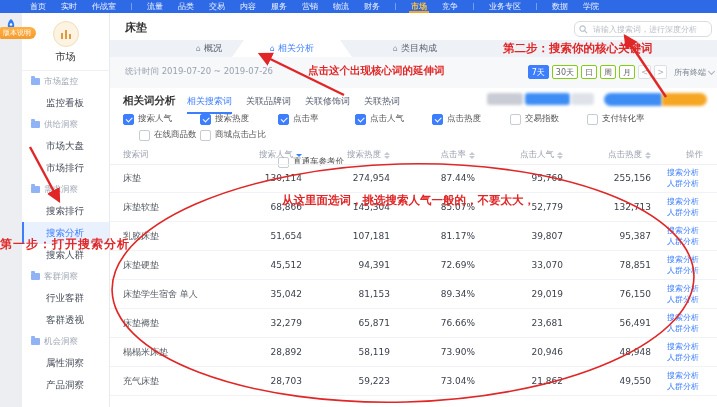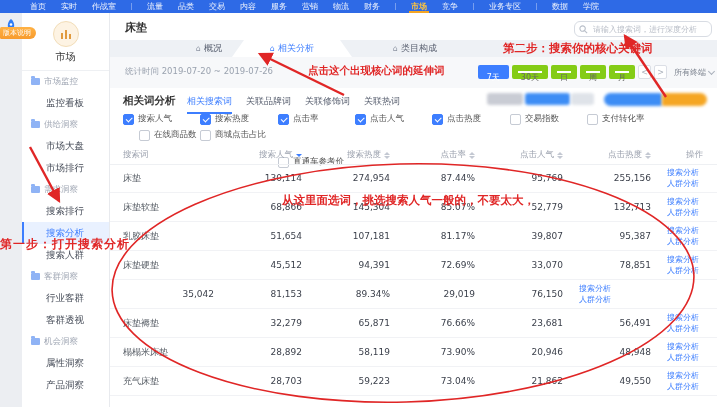"7天" .dbtn { border: 6px solid #84cc16 -> 1px solid #84cc16 }
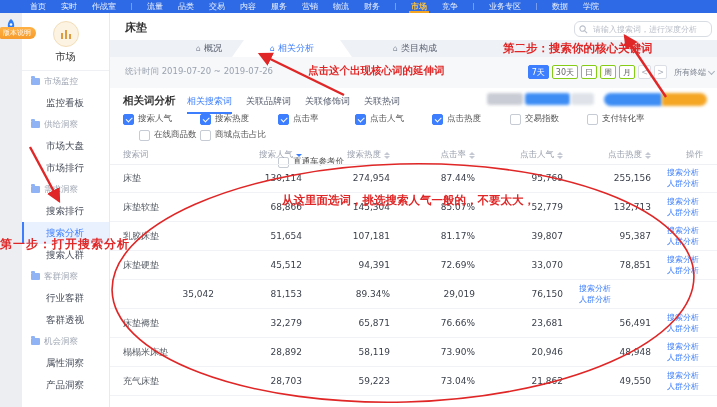"床垫学生宿舍 单人" div.cell { html: none -> <div>床垫学生宿舍 单人</div> }
